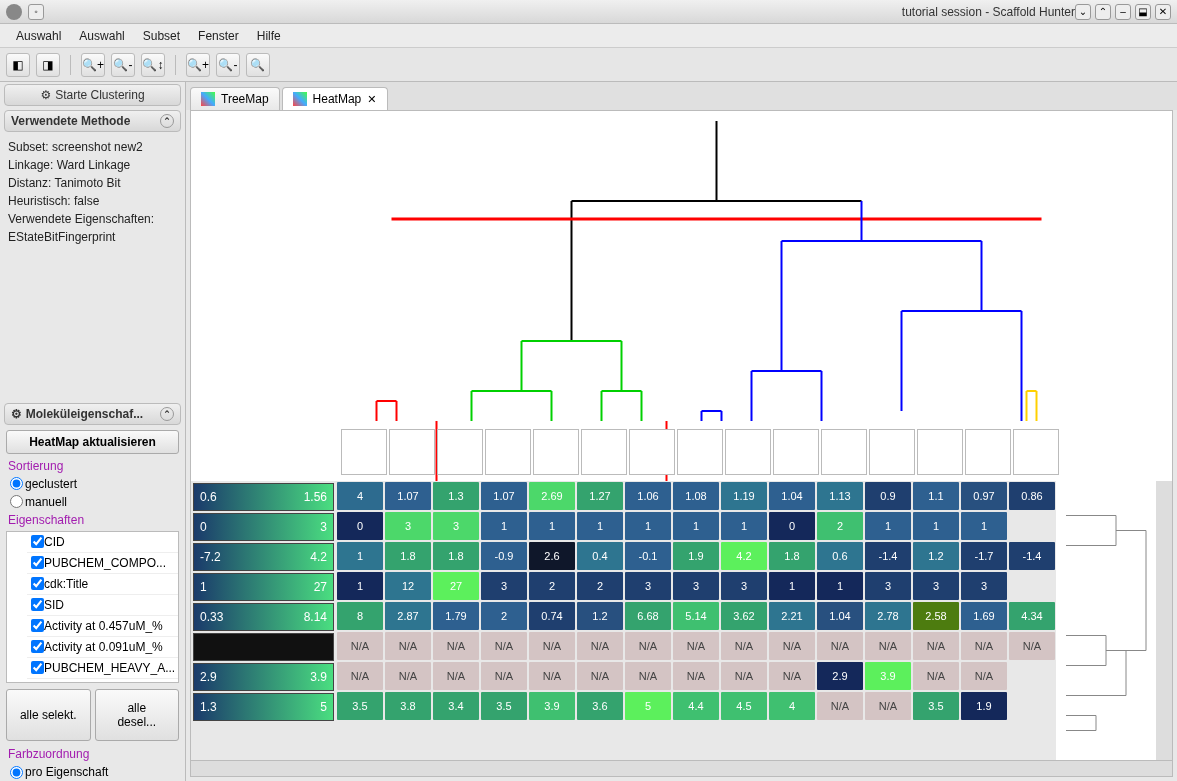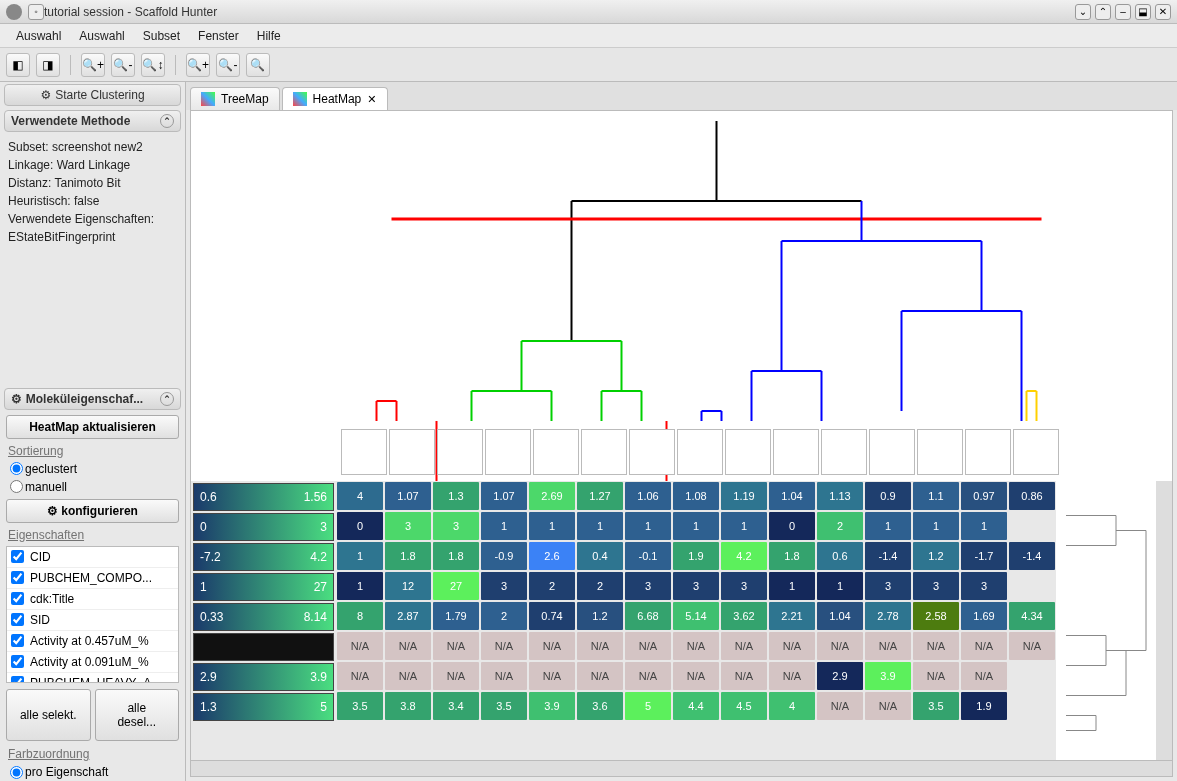"tutorial session - Scaffold Hunter" .titlebar-title { text-align: left -> right }
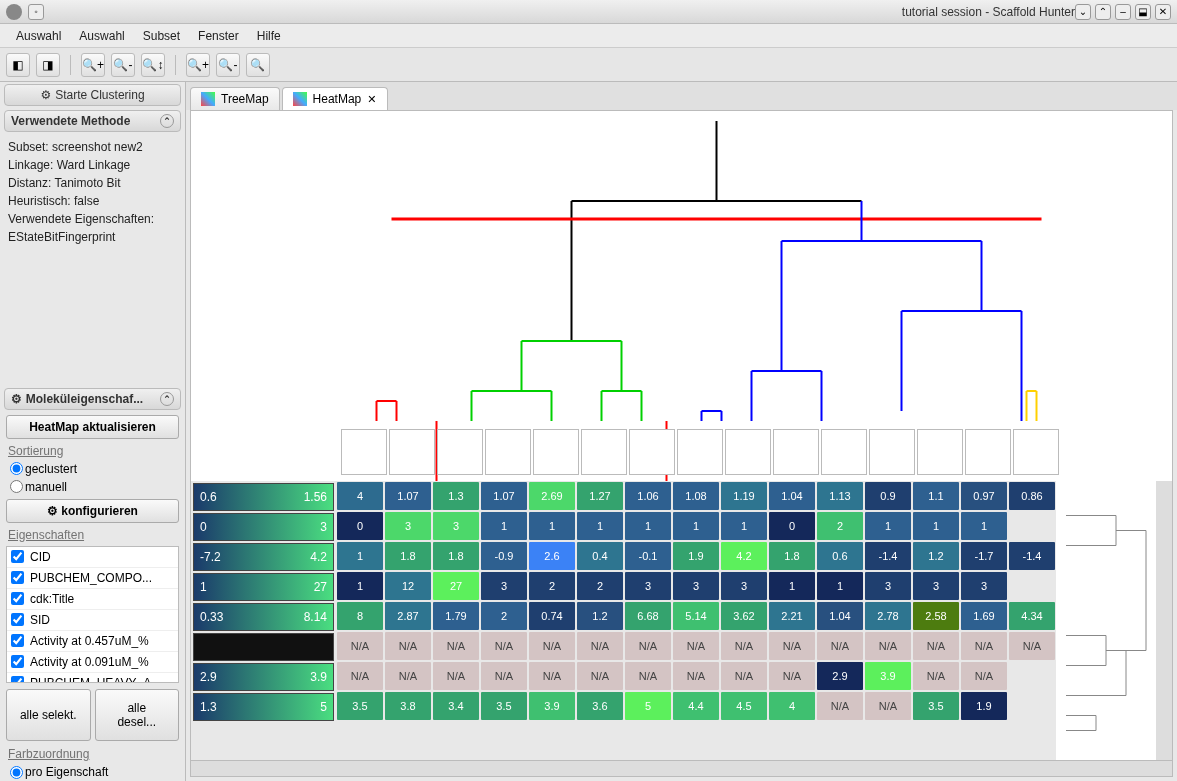"Sortierung" .side-label { color: #737373 -> #a21caf; text-decoration: underline -> none }
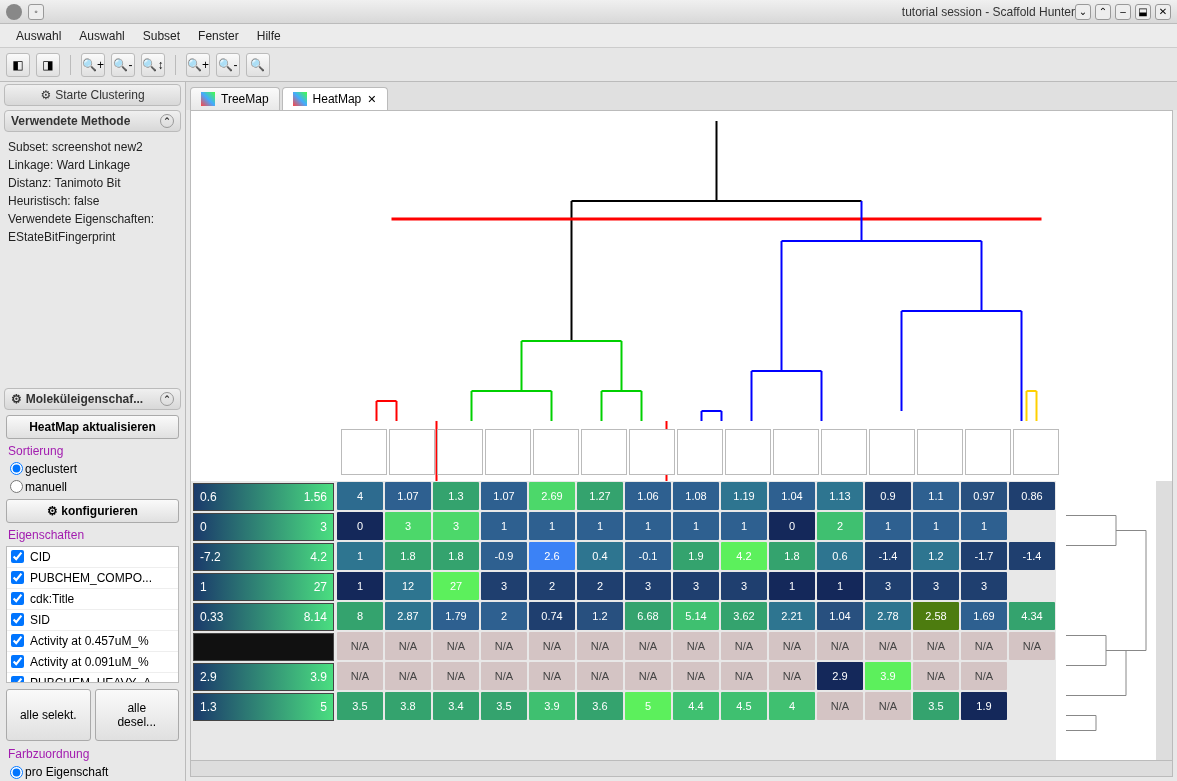"⚙ konfigurieren" div.side-btn { html: <div> <span>⚙</span> <span>konfigurieren</span> </div> -> none }
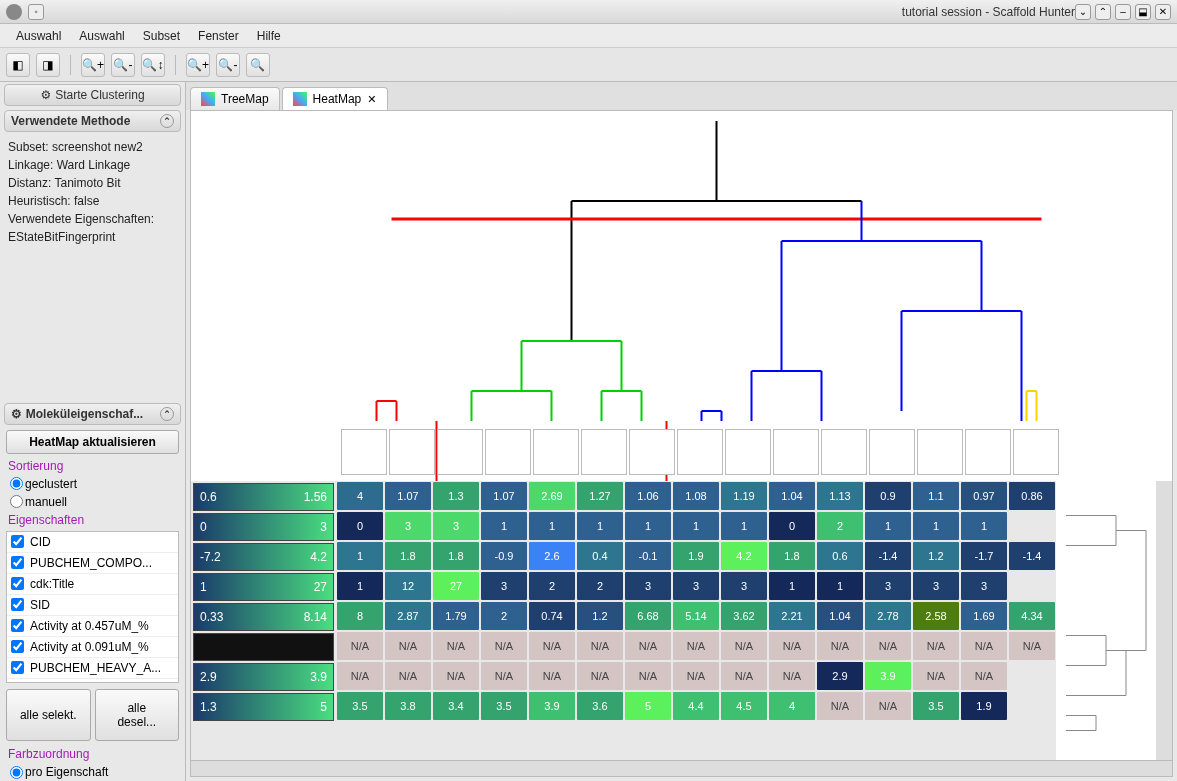"CID" .prop-row { gap: 6px -> none; margin-left: none -> 20px }
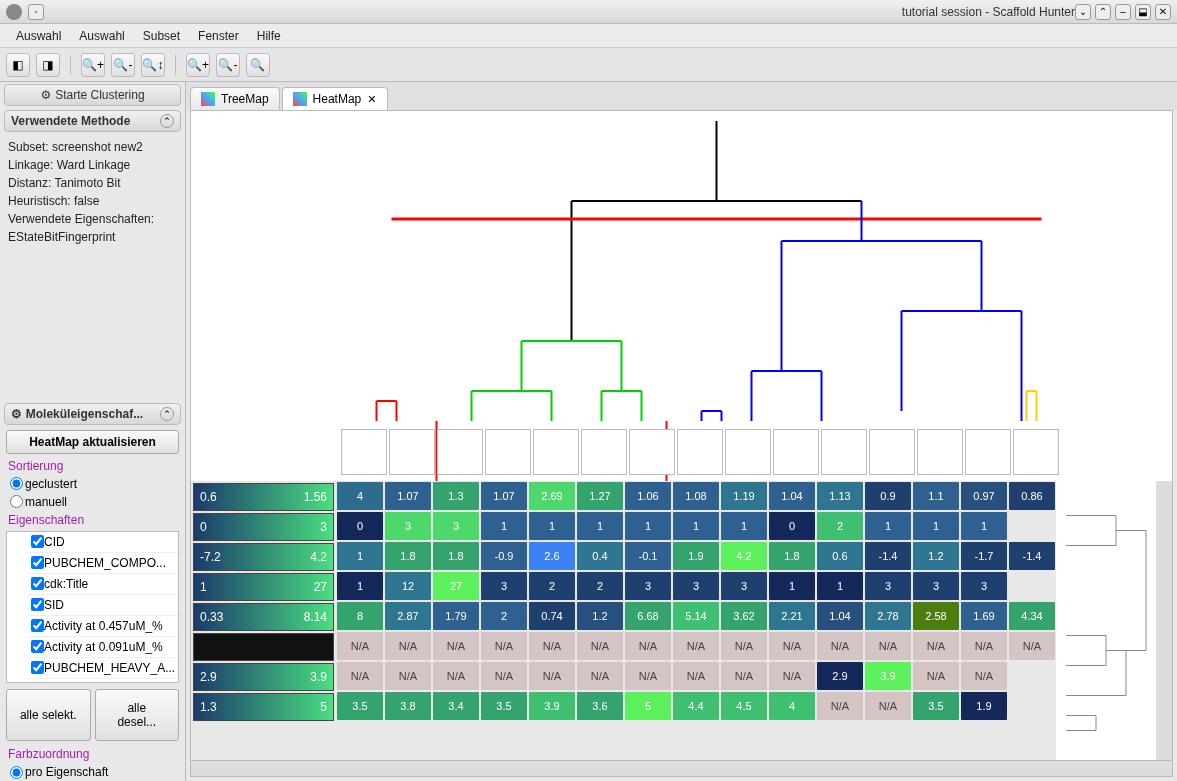"2.6" div.cell { background: #3b82f6 -> #0f172a }
